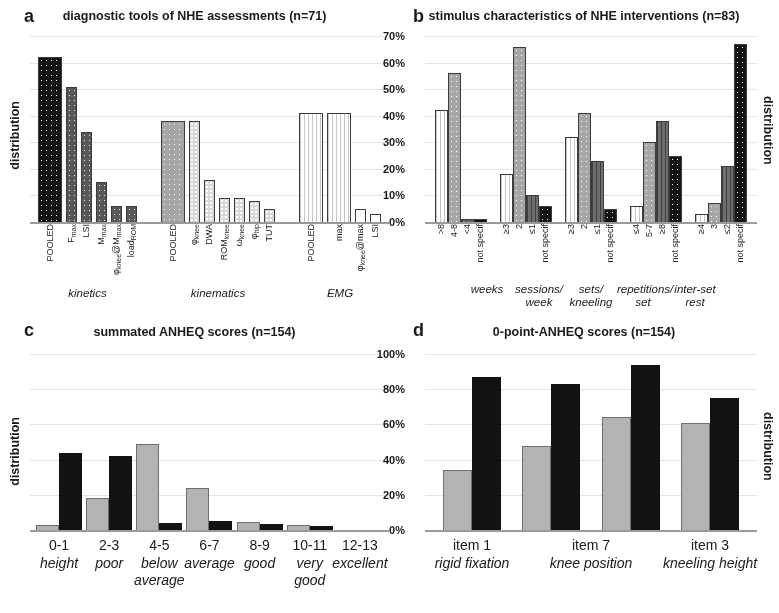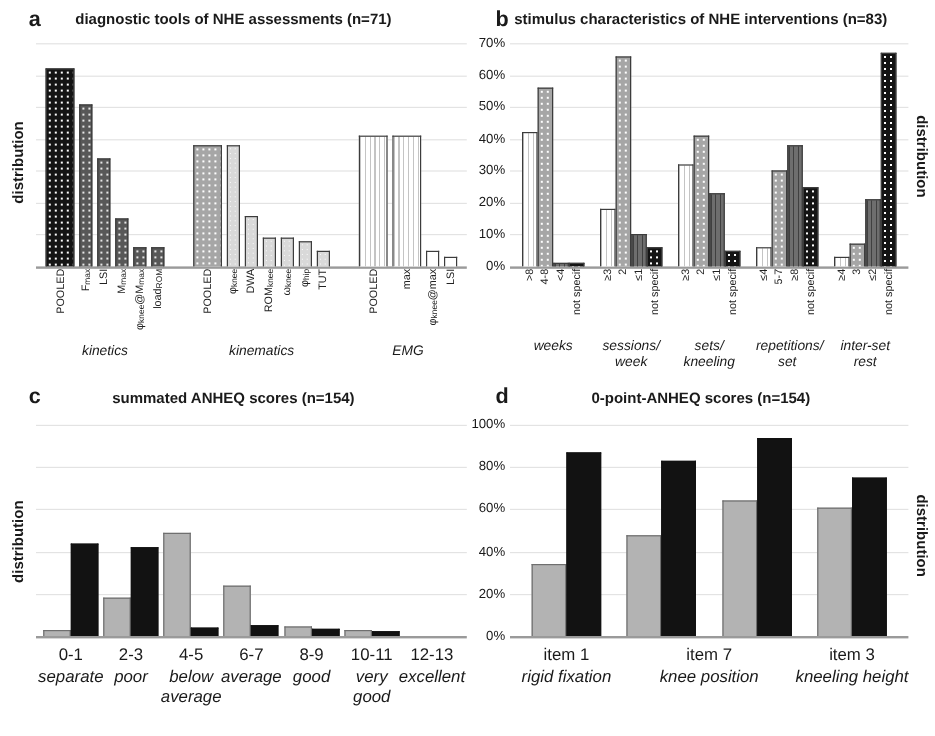"70%" .ticks span { font-weight: normal -> bold; right: 4px -> 20px }
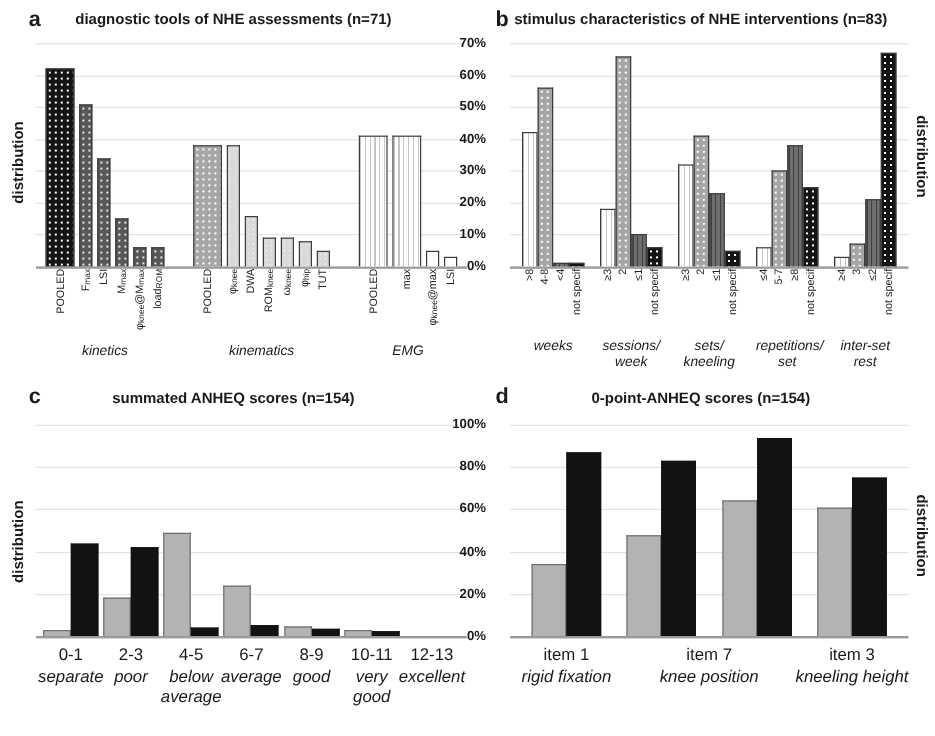"weeks" div.glabels-row { justify-content: none -> center }
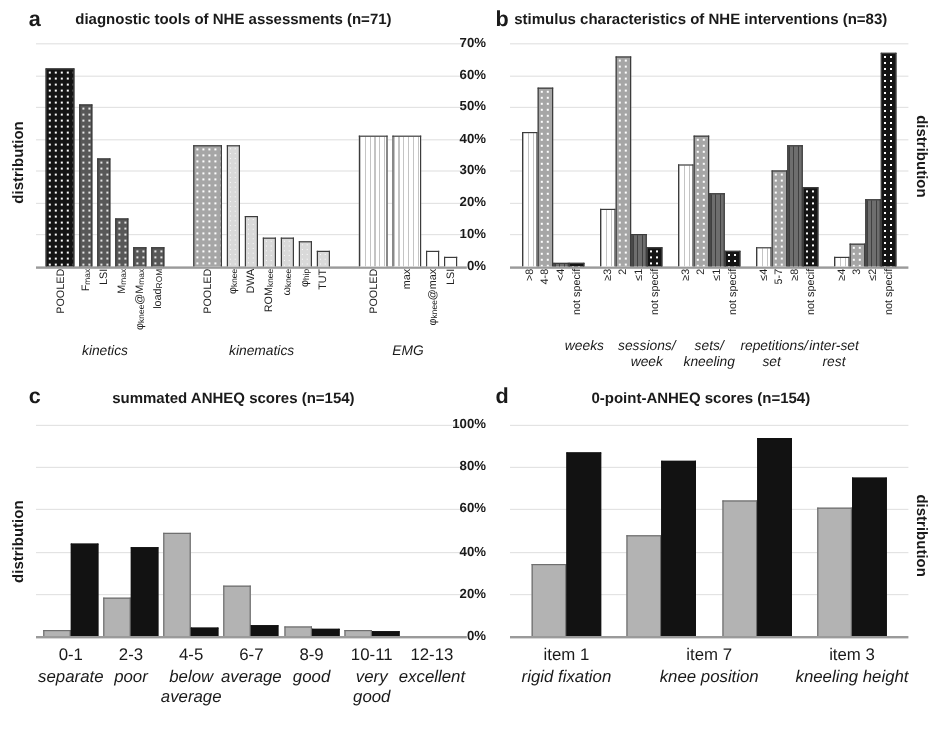"separate" span.li { text: separate -> height }
